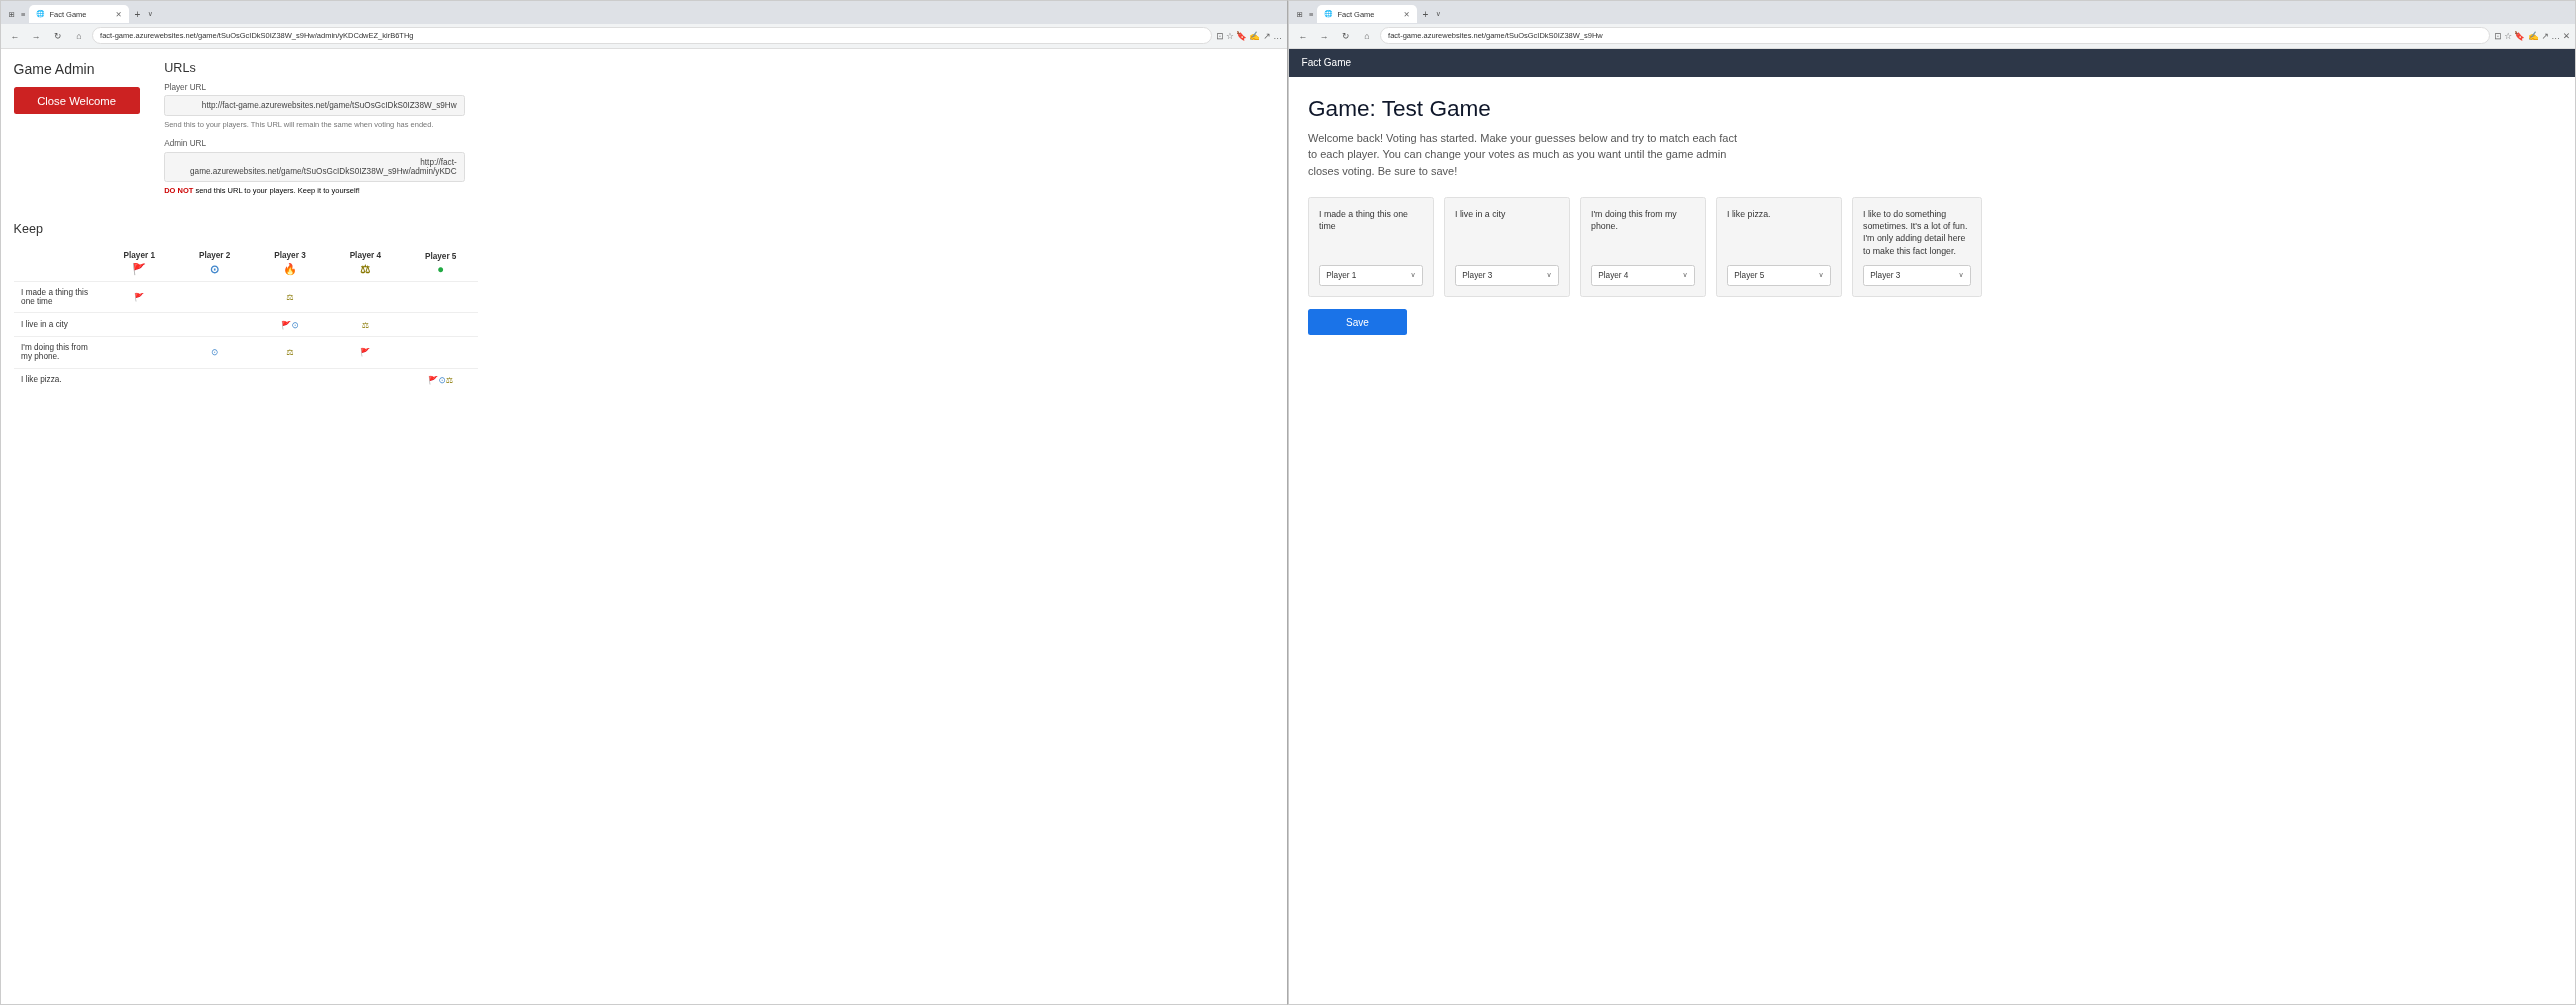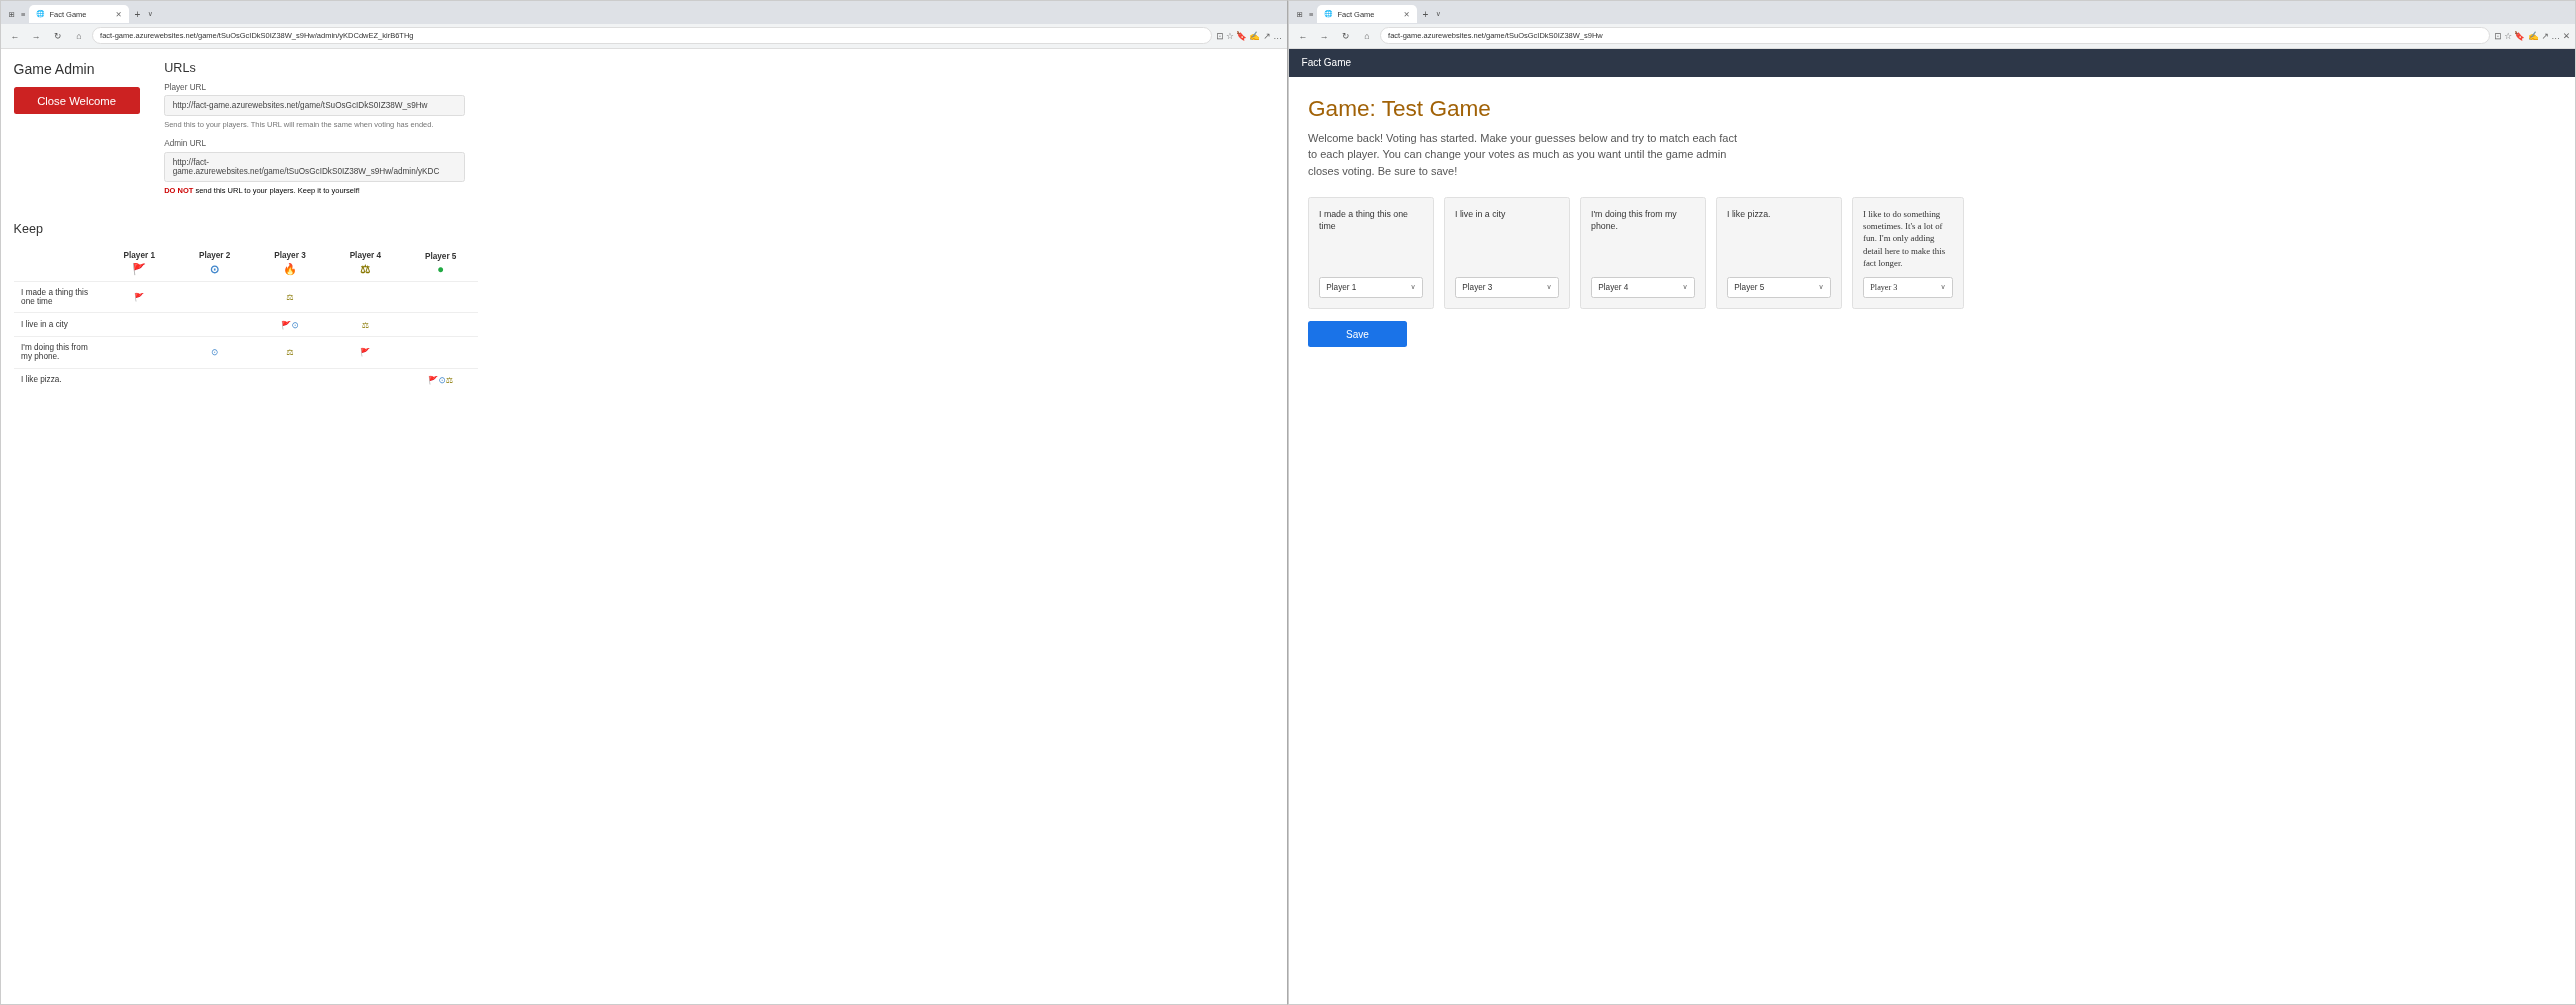"http://fact-game.azurewebsites.net/game/" .url-box { text-align: none -> right }
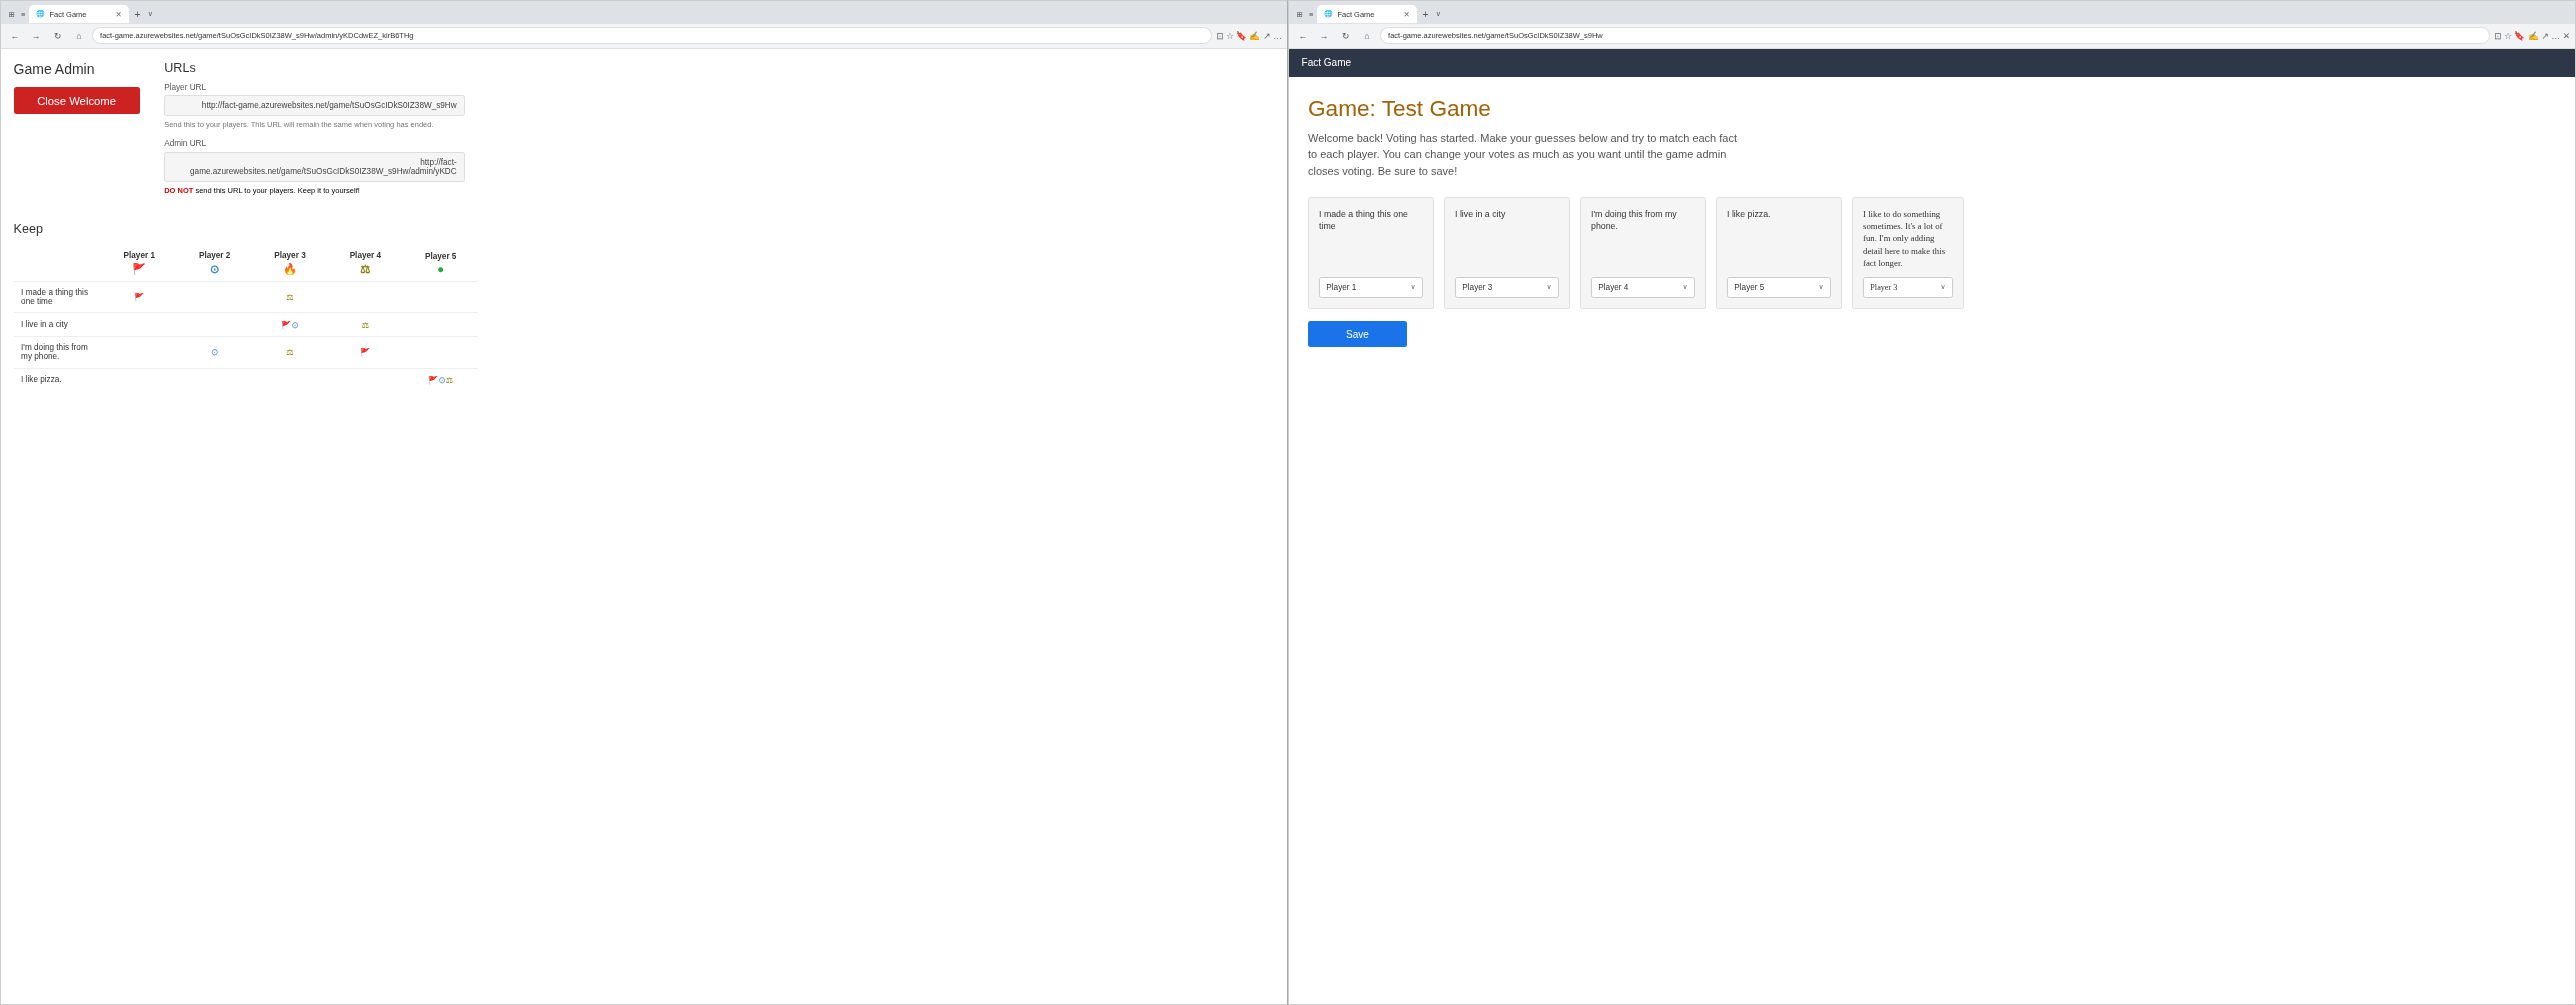"Game: Test Game" .game-title { color: #a16207 -> #0f172a }
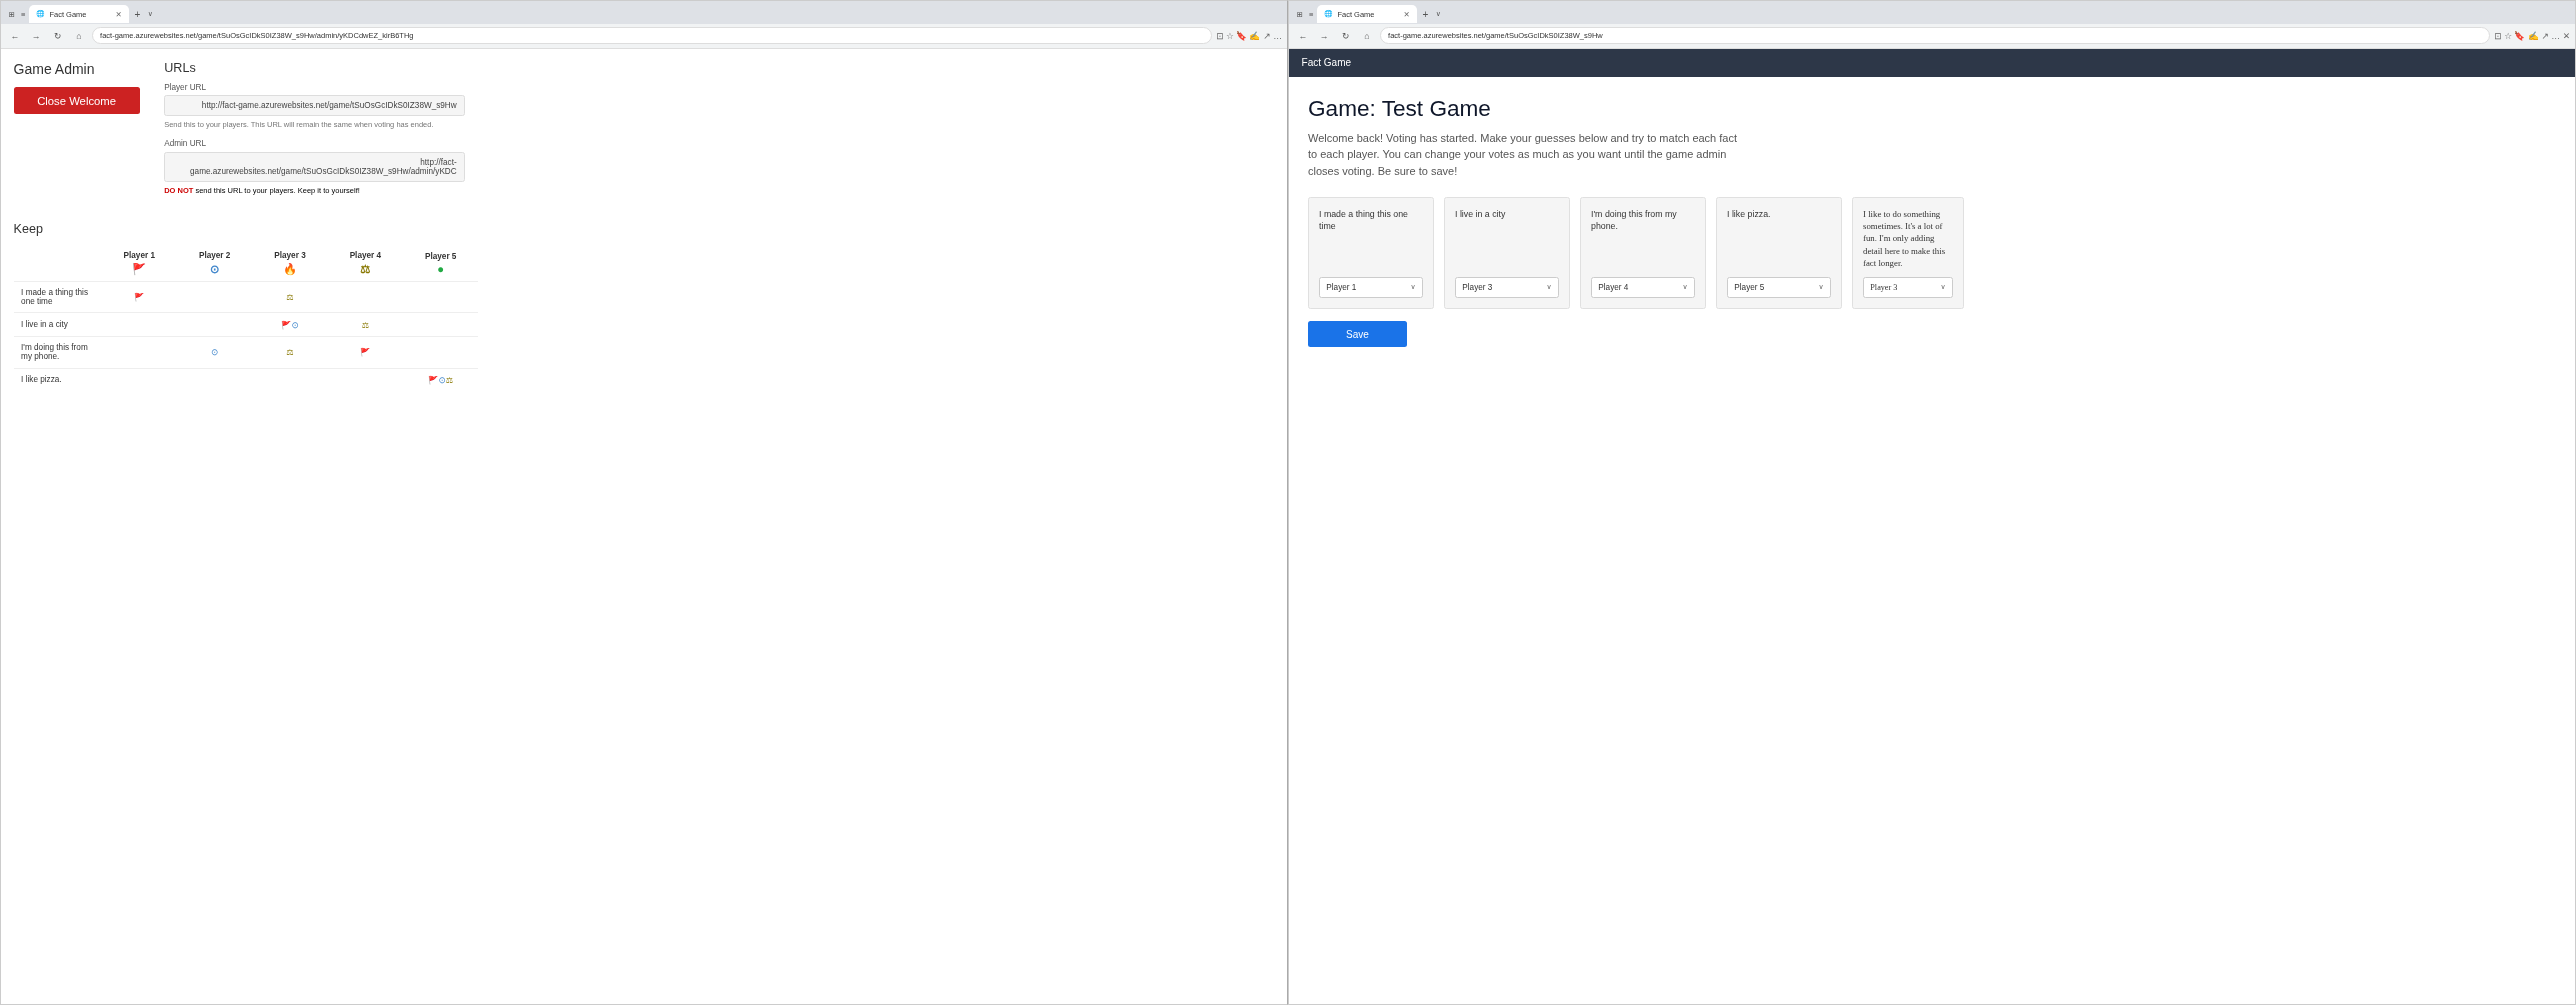"I like to do something" div.fact-card { font-family: Liberation Serif, serif -> none; width: 112px -> 130px }
